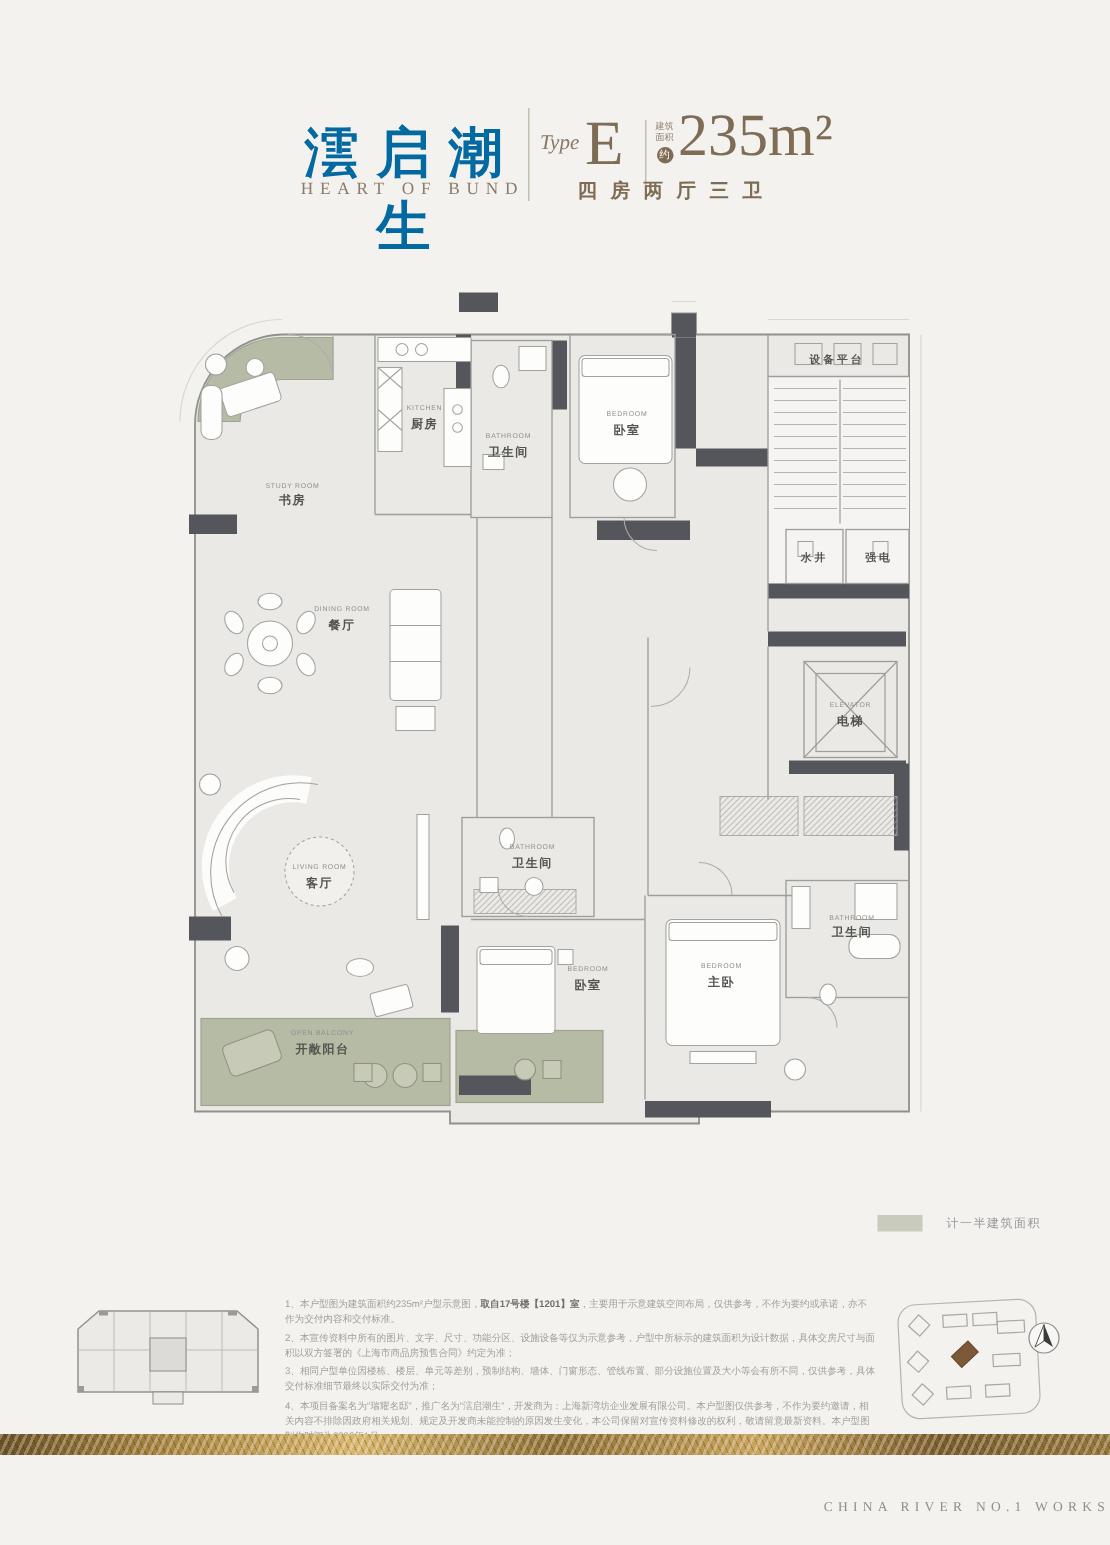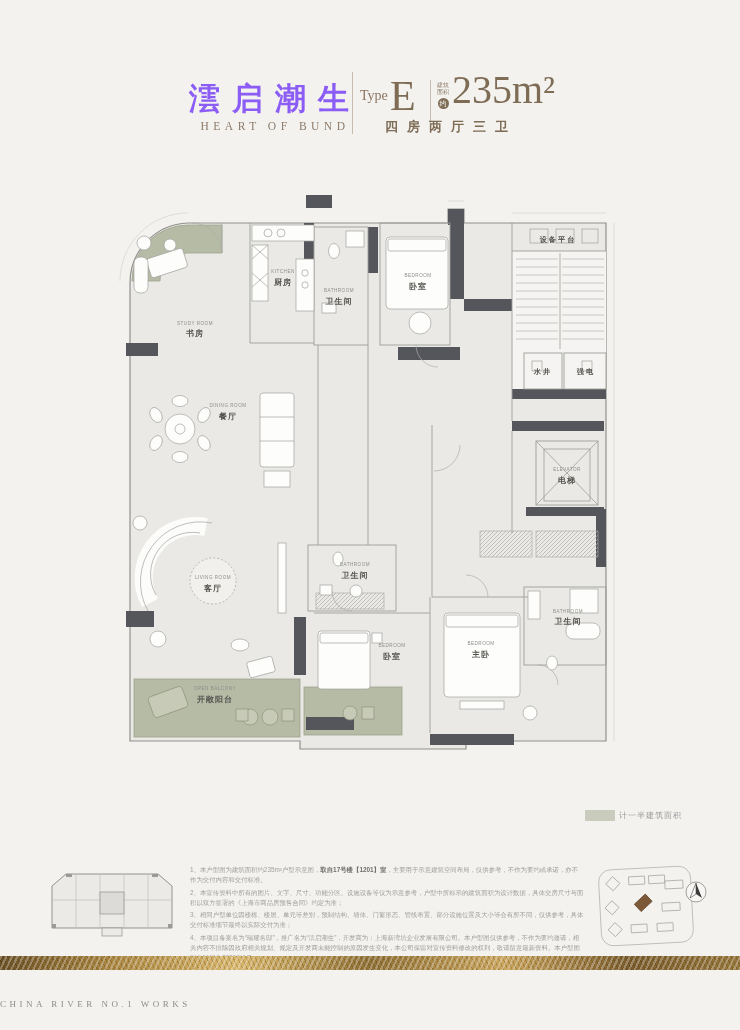"澐启潮生" .brand-cn { color: #8b5cf6 -> #0369a1; font-size: 31px -> 36px }
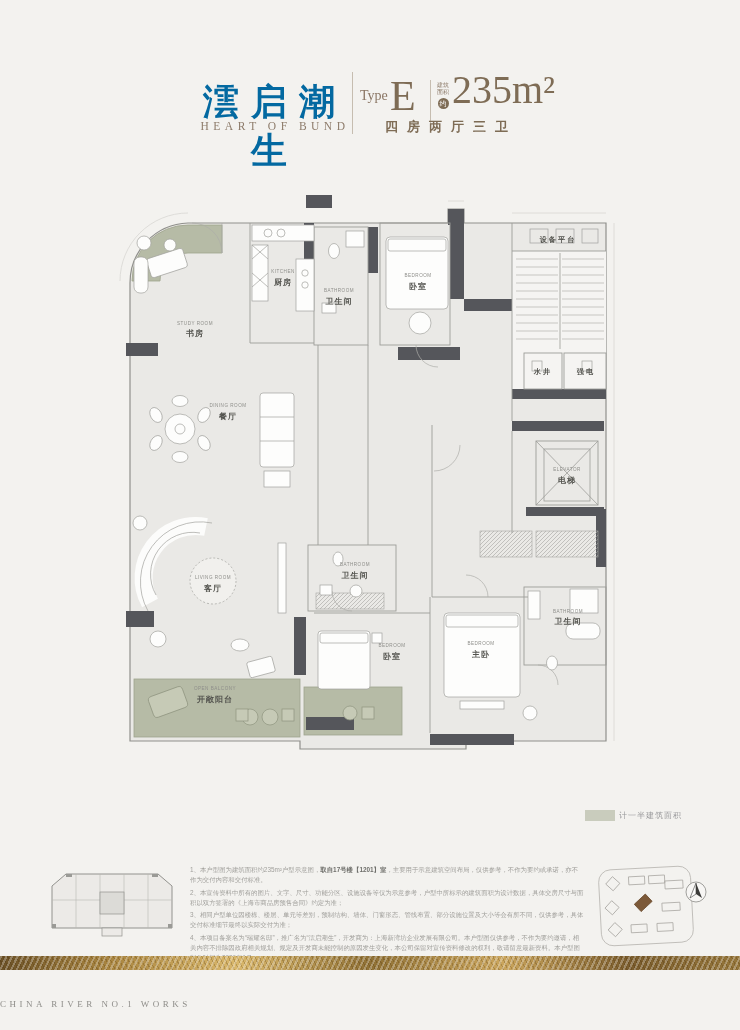"Type" .type-word { font-style: none -> italic }
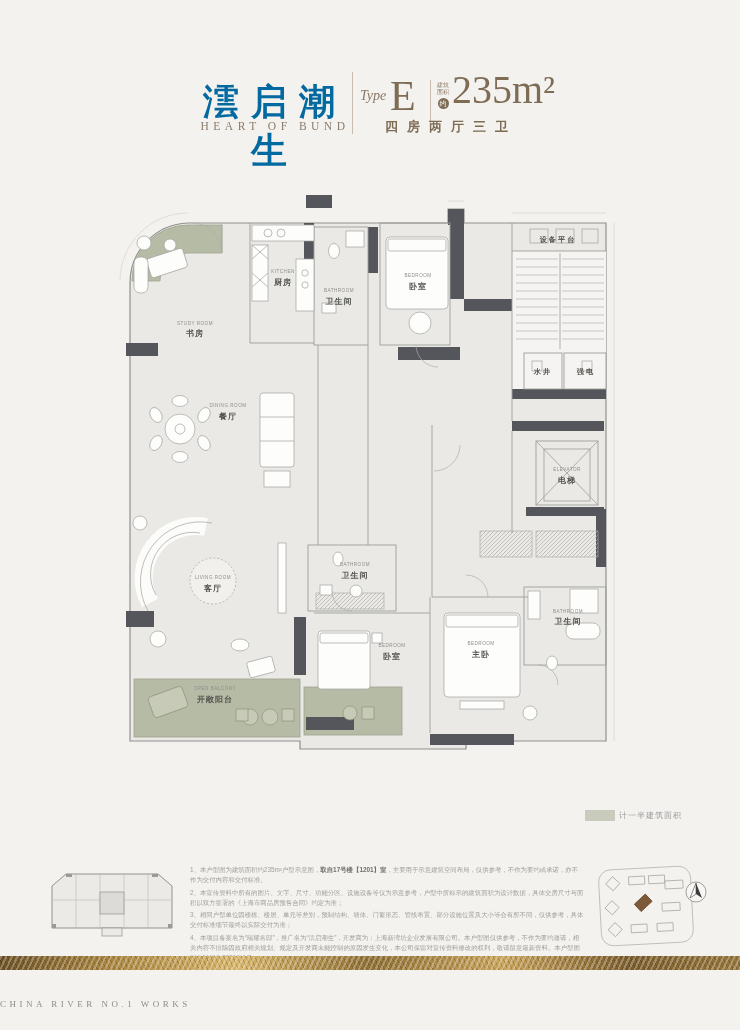"计一半建筑面积" .legend-label { margin-left: 4px -> 16px }
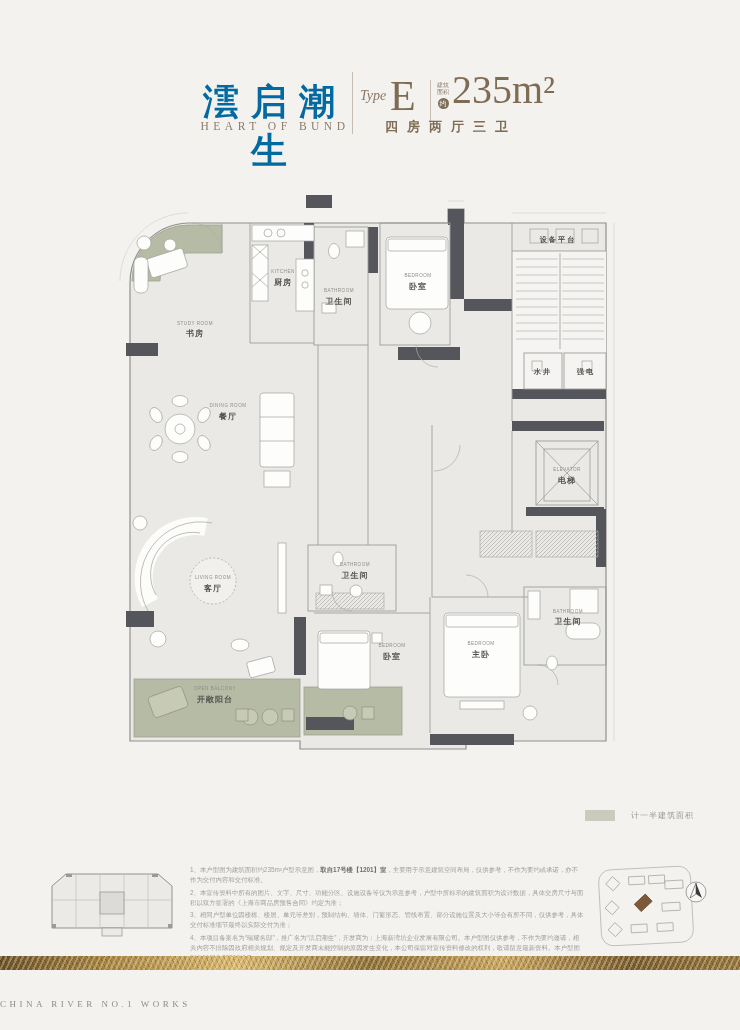"CHINA RIVER NO.1 WORKS" .footer-text { text-align: left -> right }
